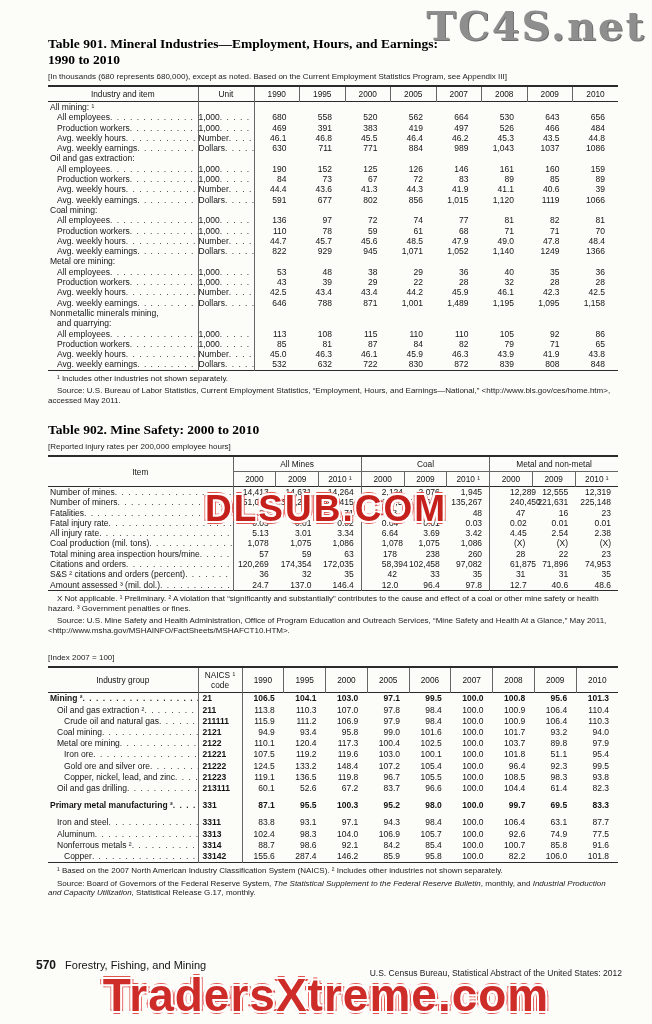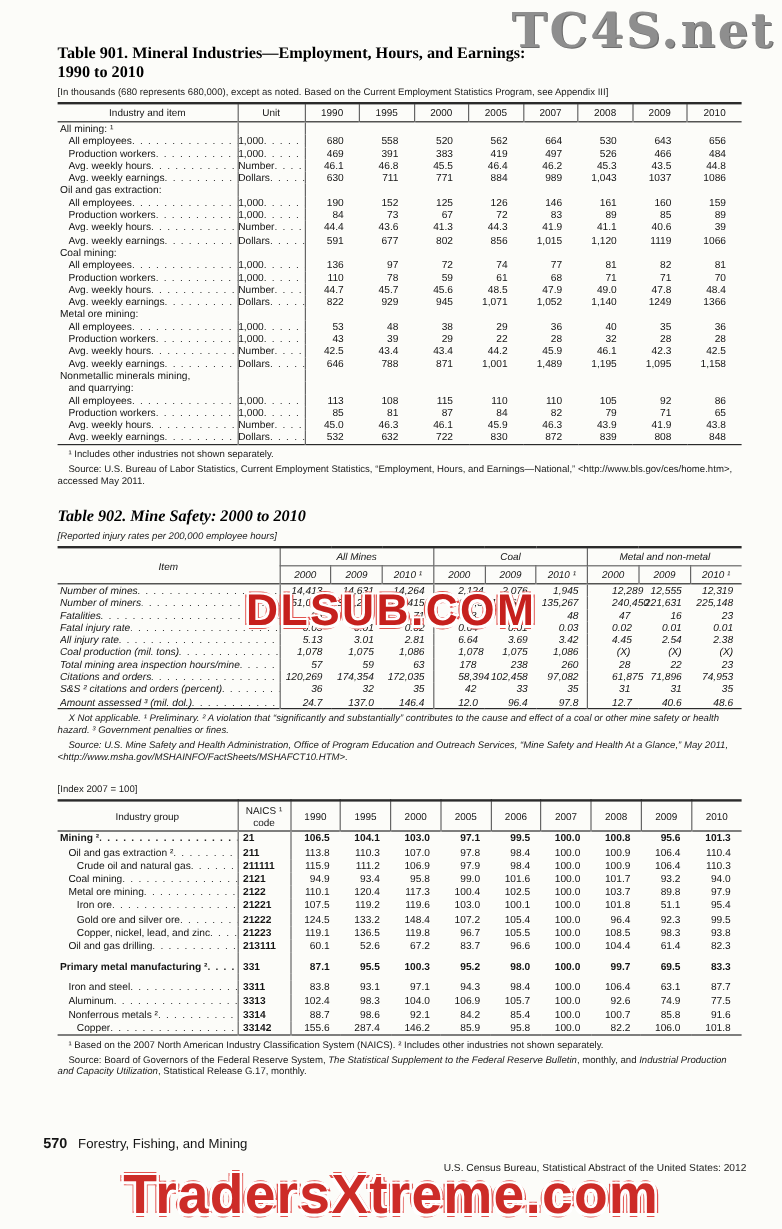"Table 902. Mine Safety: 2000" section { font-style: italic -> none }
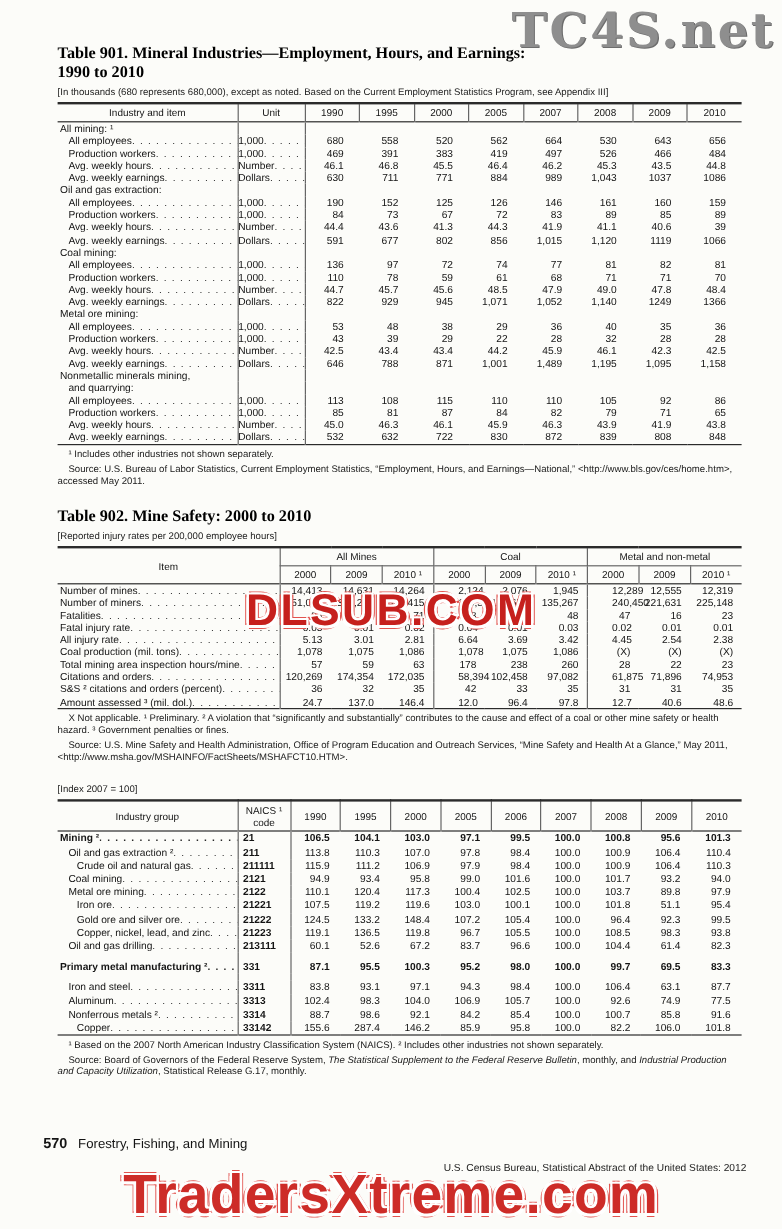"2.81" td.num { text: 2.81 -> 3.34 }
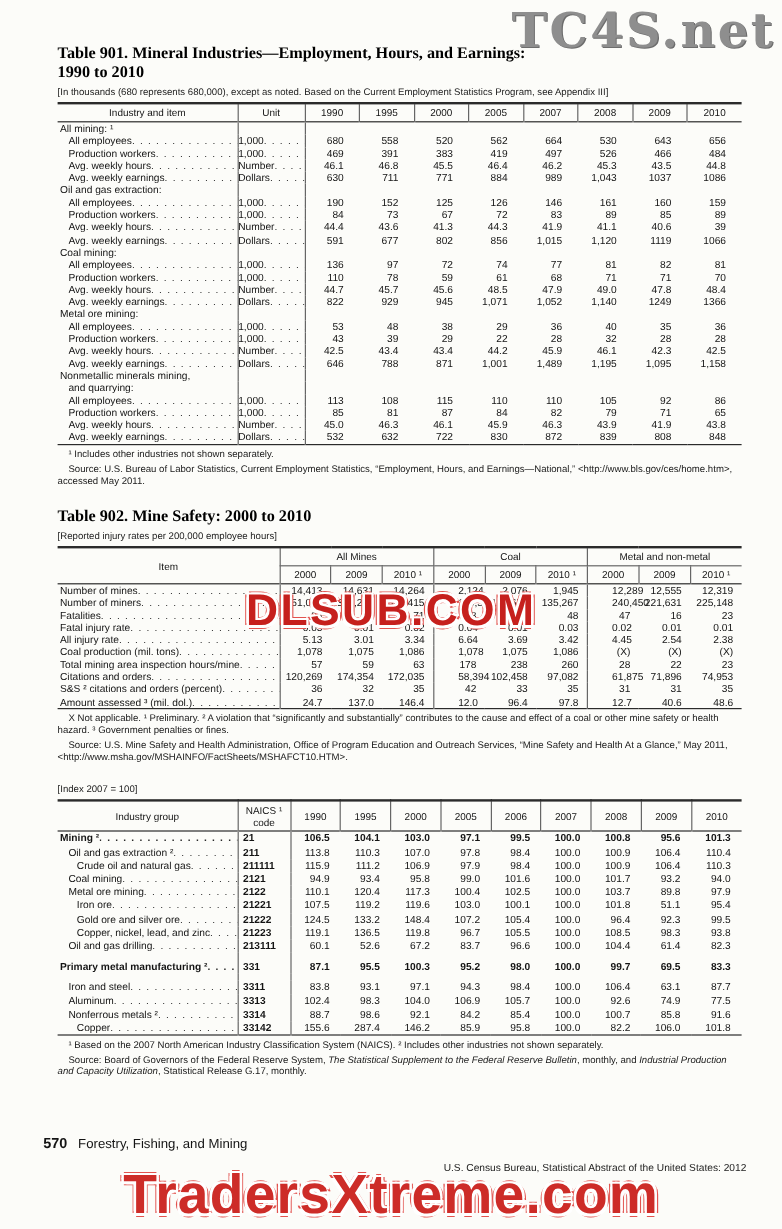"570 Forestry, Fishing, and Mining" .footer-left { bottom: 64px -> 52px }
